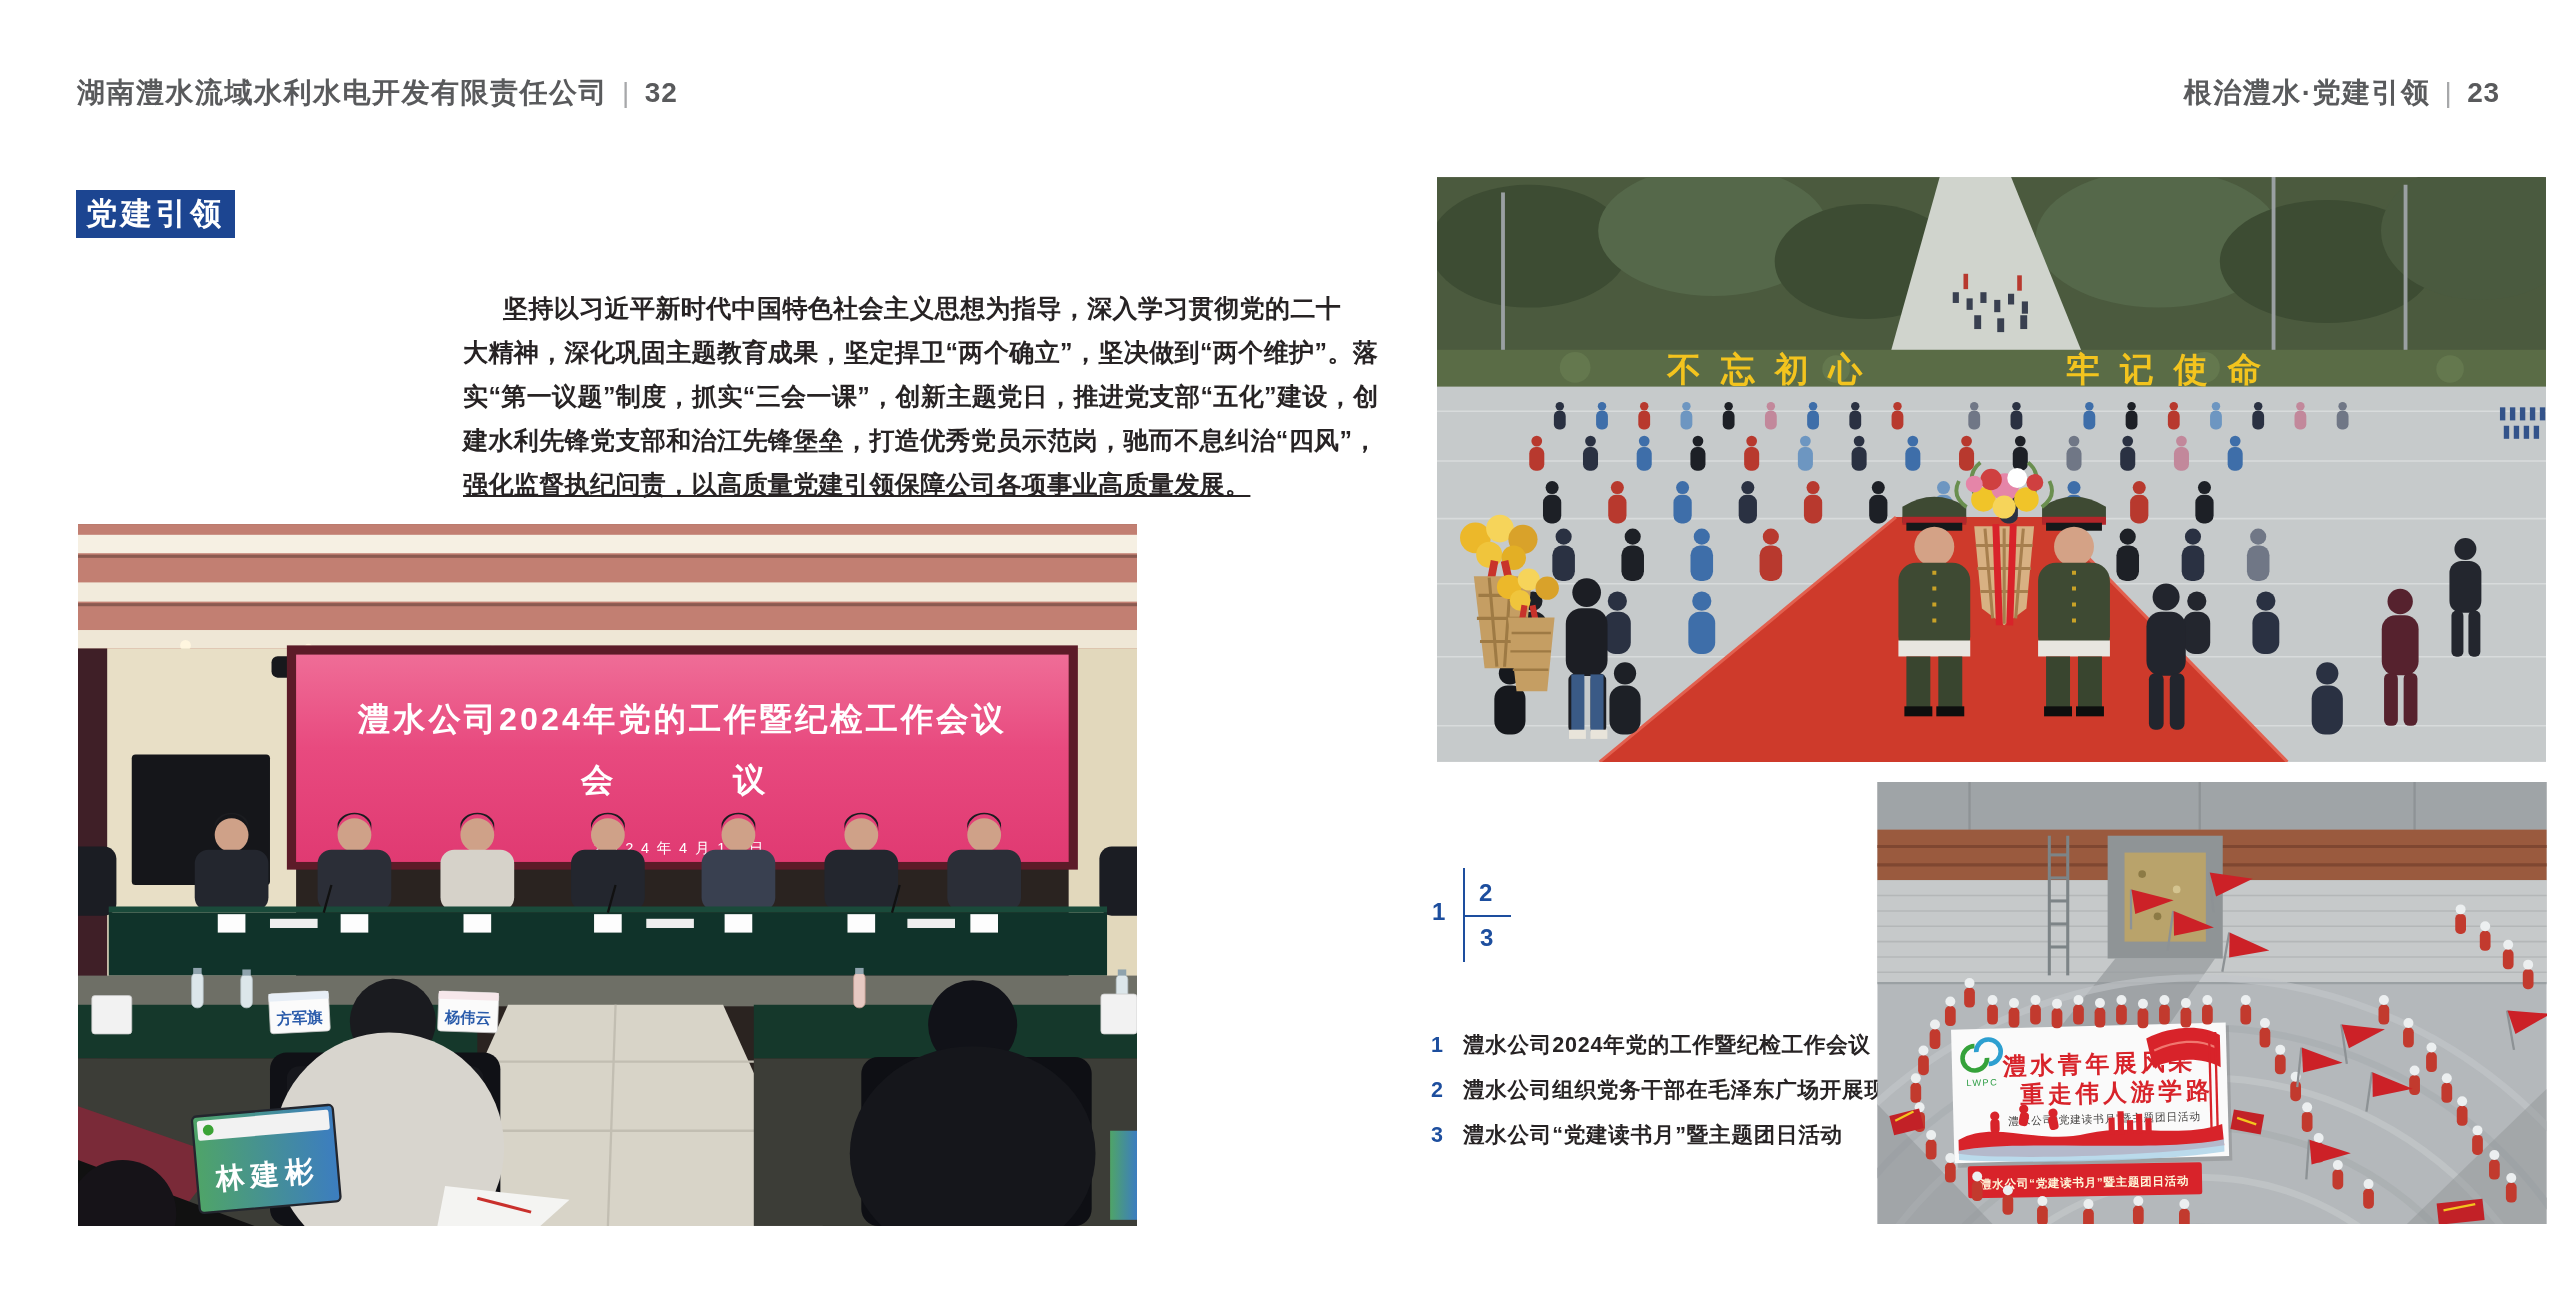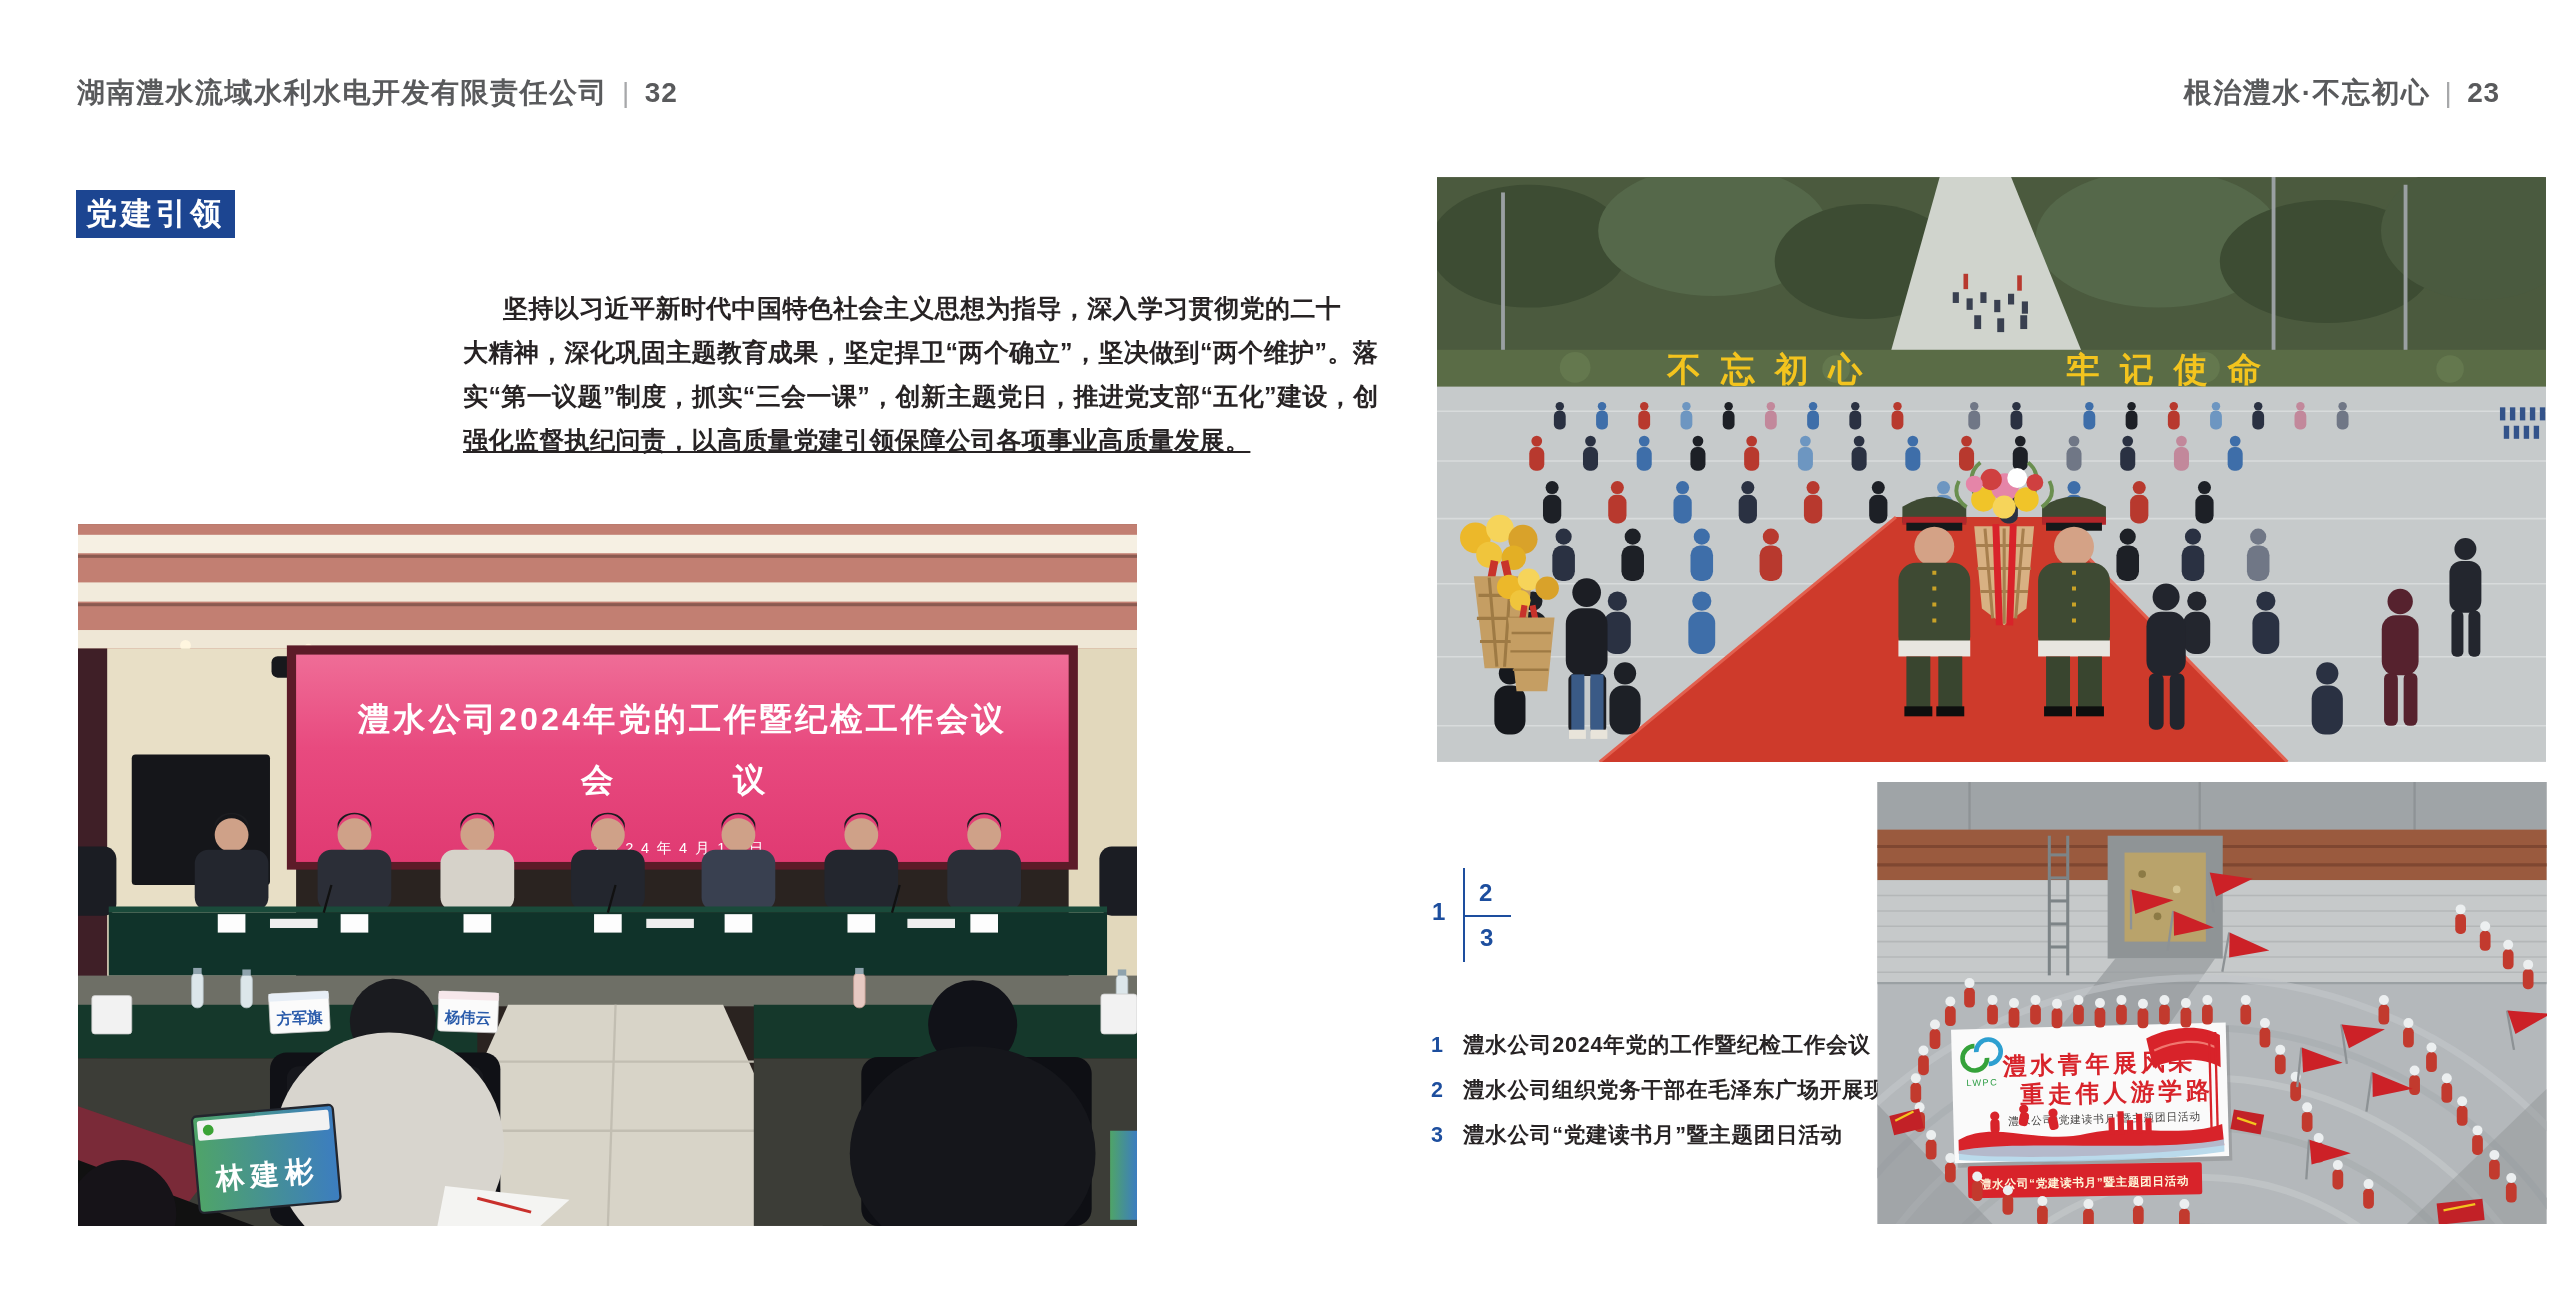"根治澧水·不忘初心" span { text: 不忘初心 -> 党建引领 }
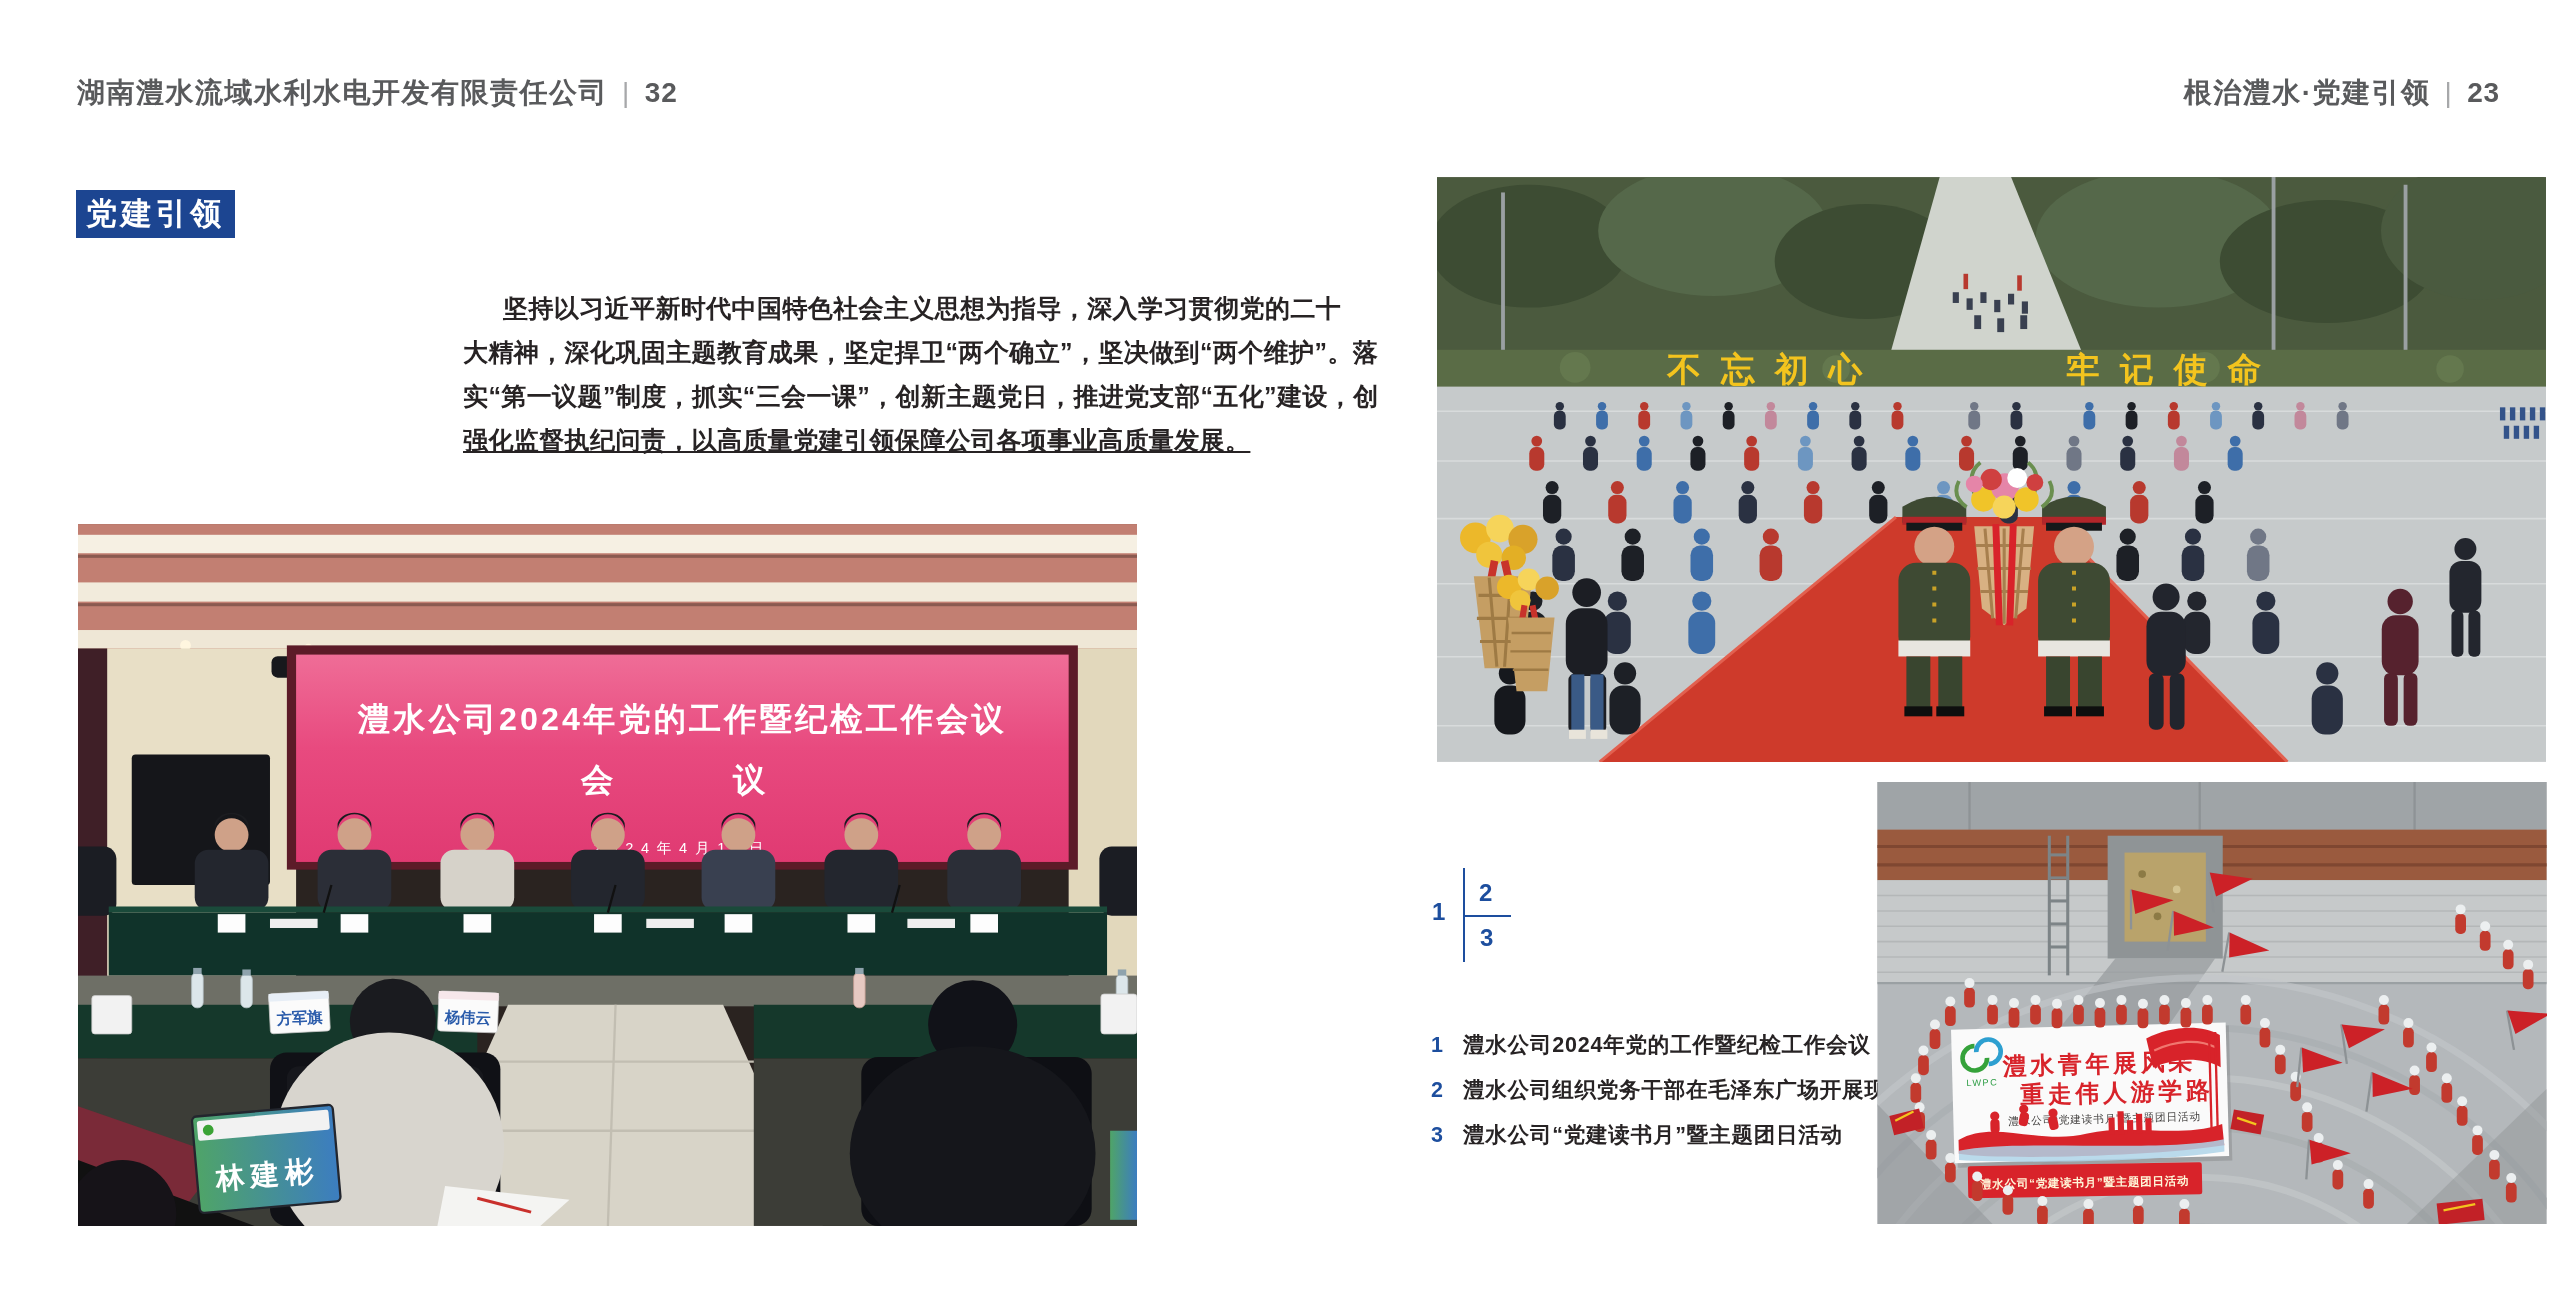"建水利先锋党支部和治江先锋堡垒，打造优秀党员示范岗，驰而不息纠治“四风”，" div.pline { html: none -> <div>建水利先锋党支部和治江先锋堡垒，打造优秀党员示范岗，驰而不息纠治“四风”，</div> }
